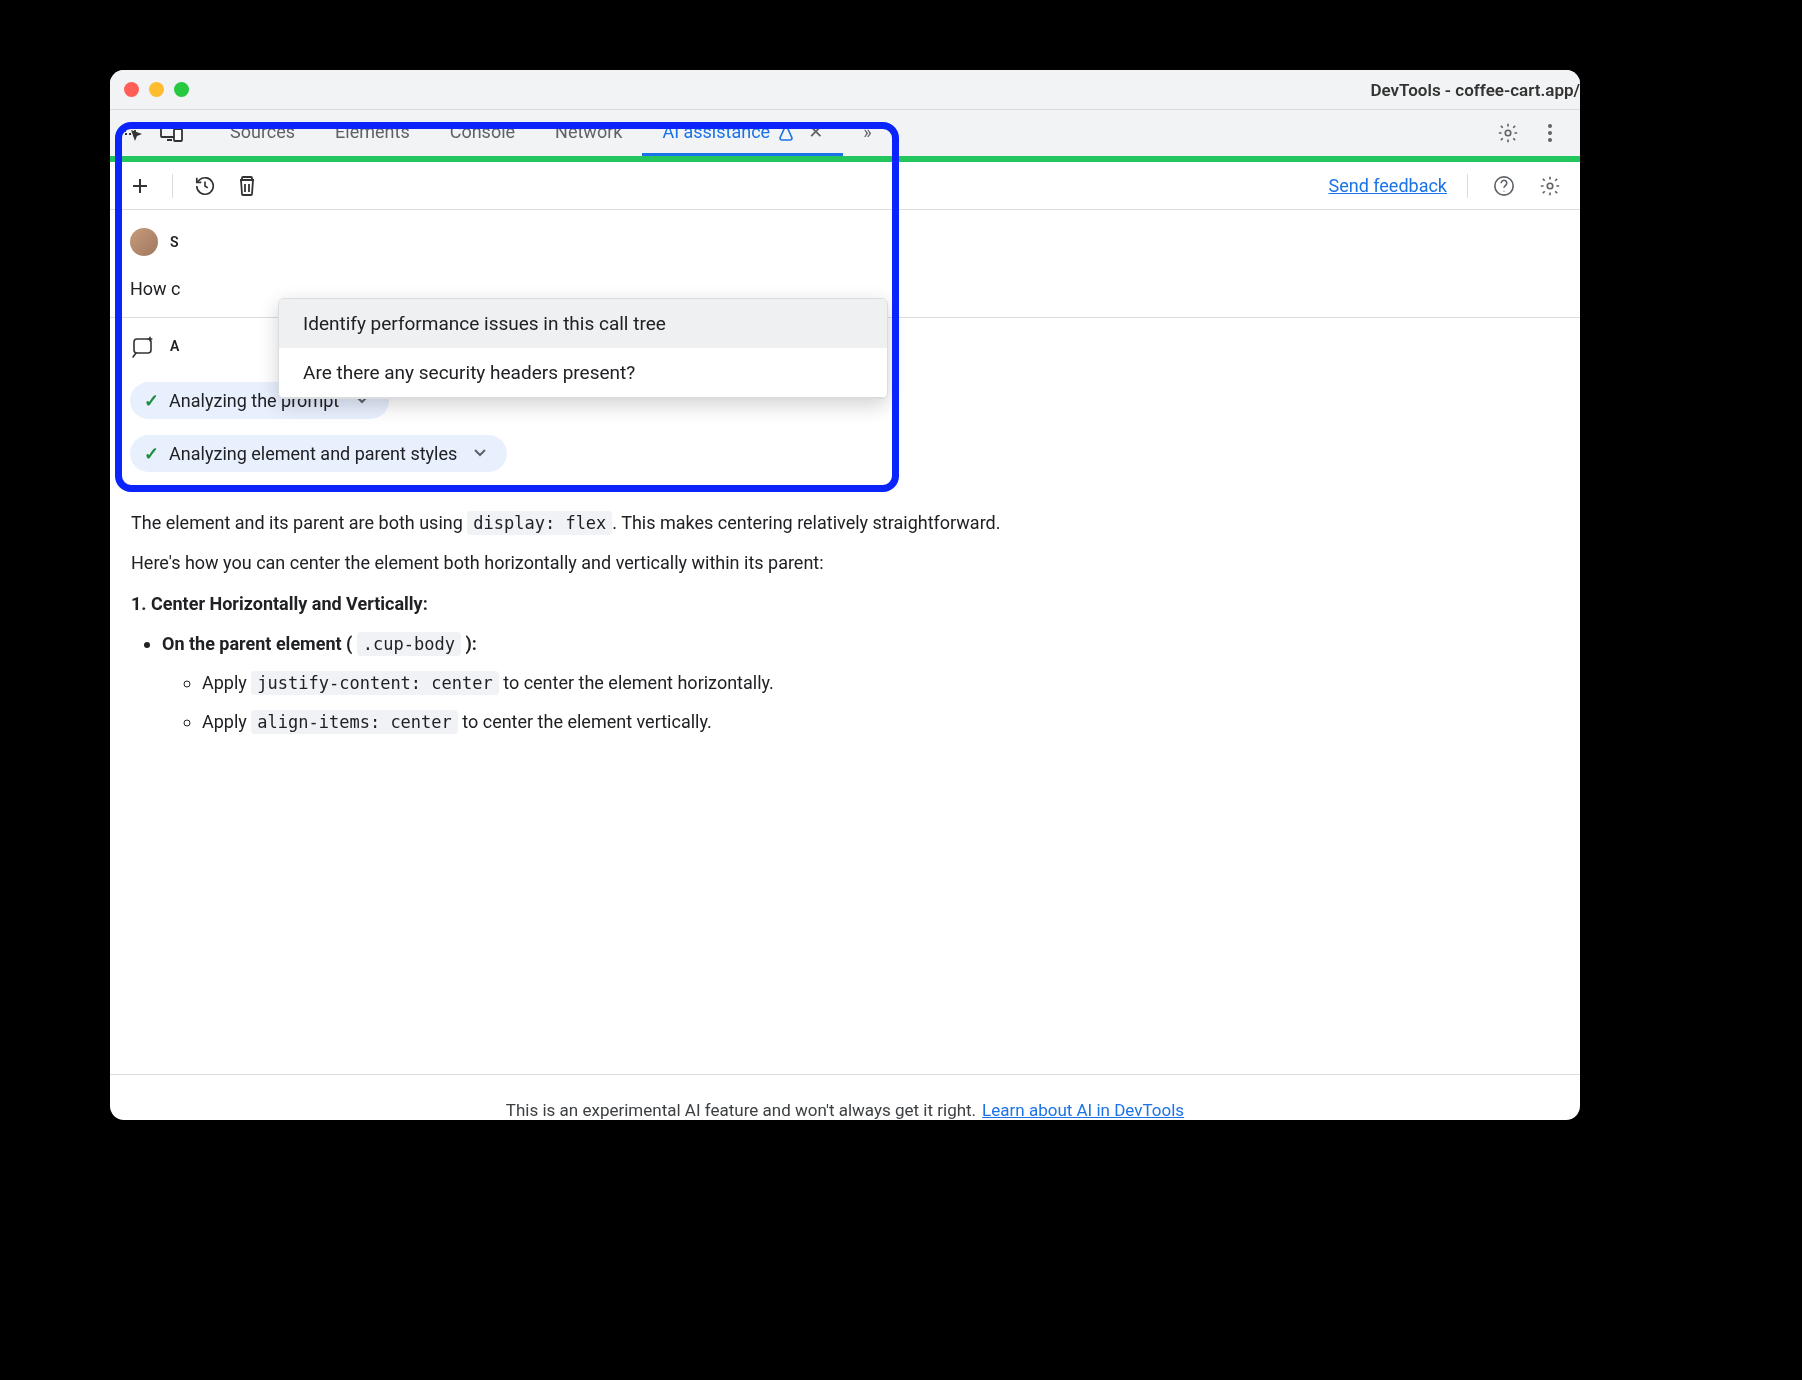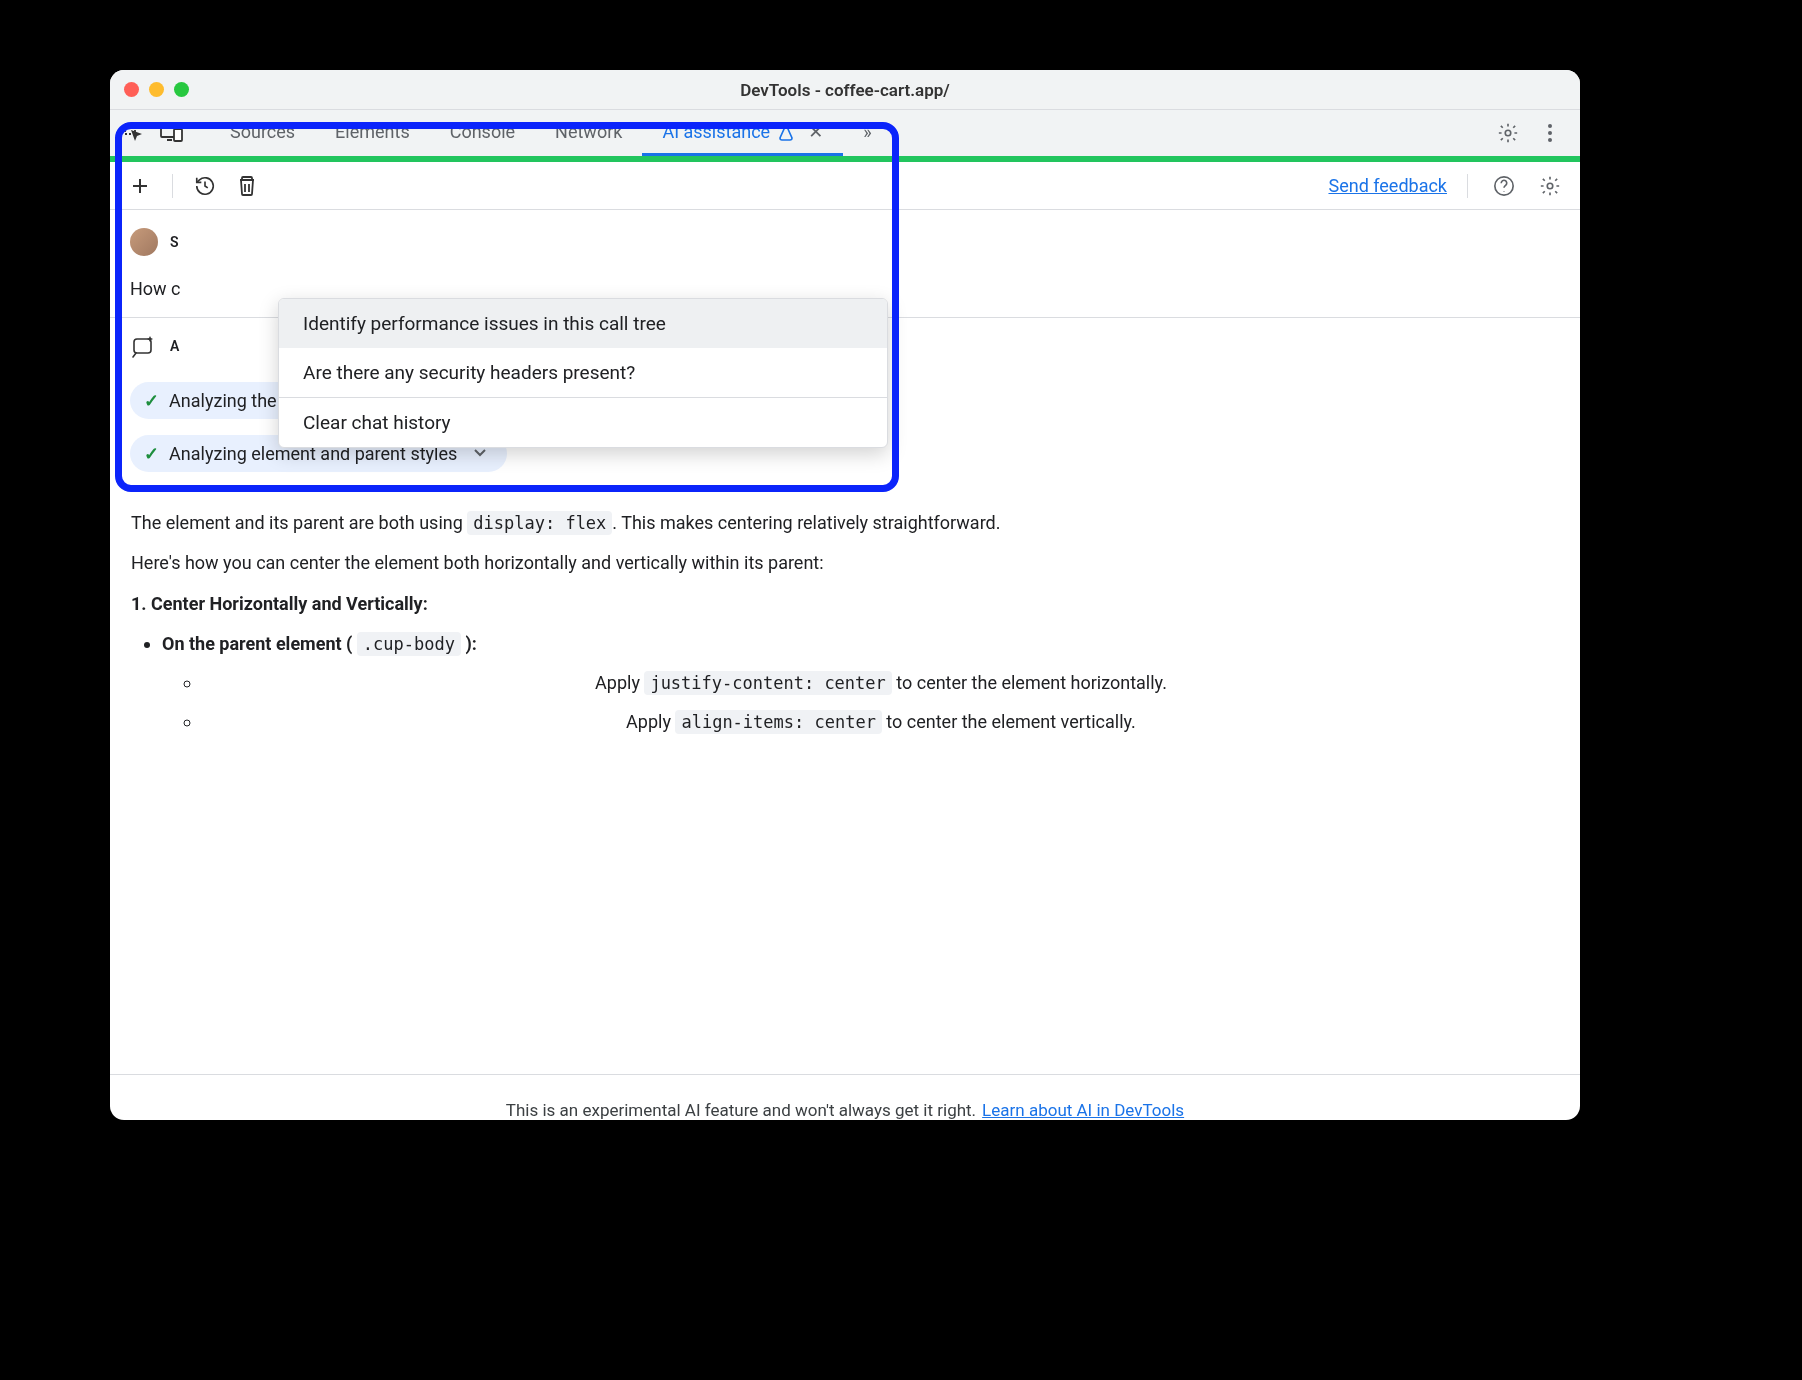"DevTools - coffee-cart.app/" .window-title { text-align: center -> right }
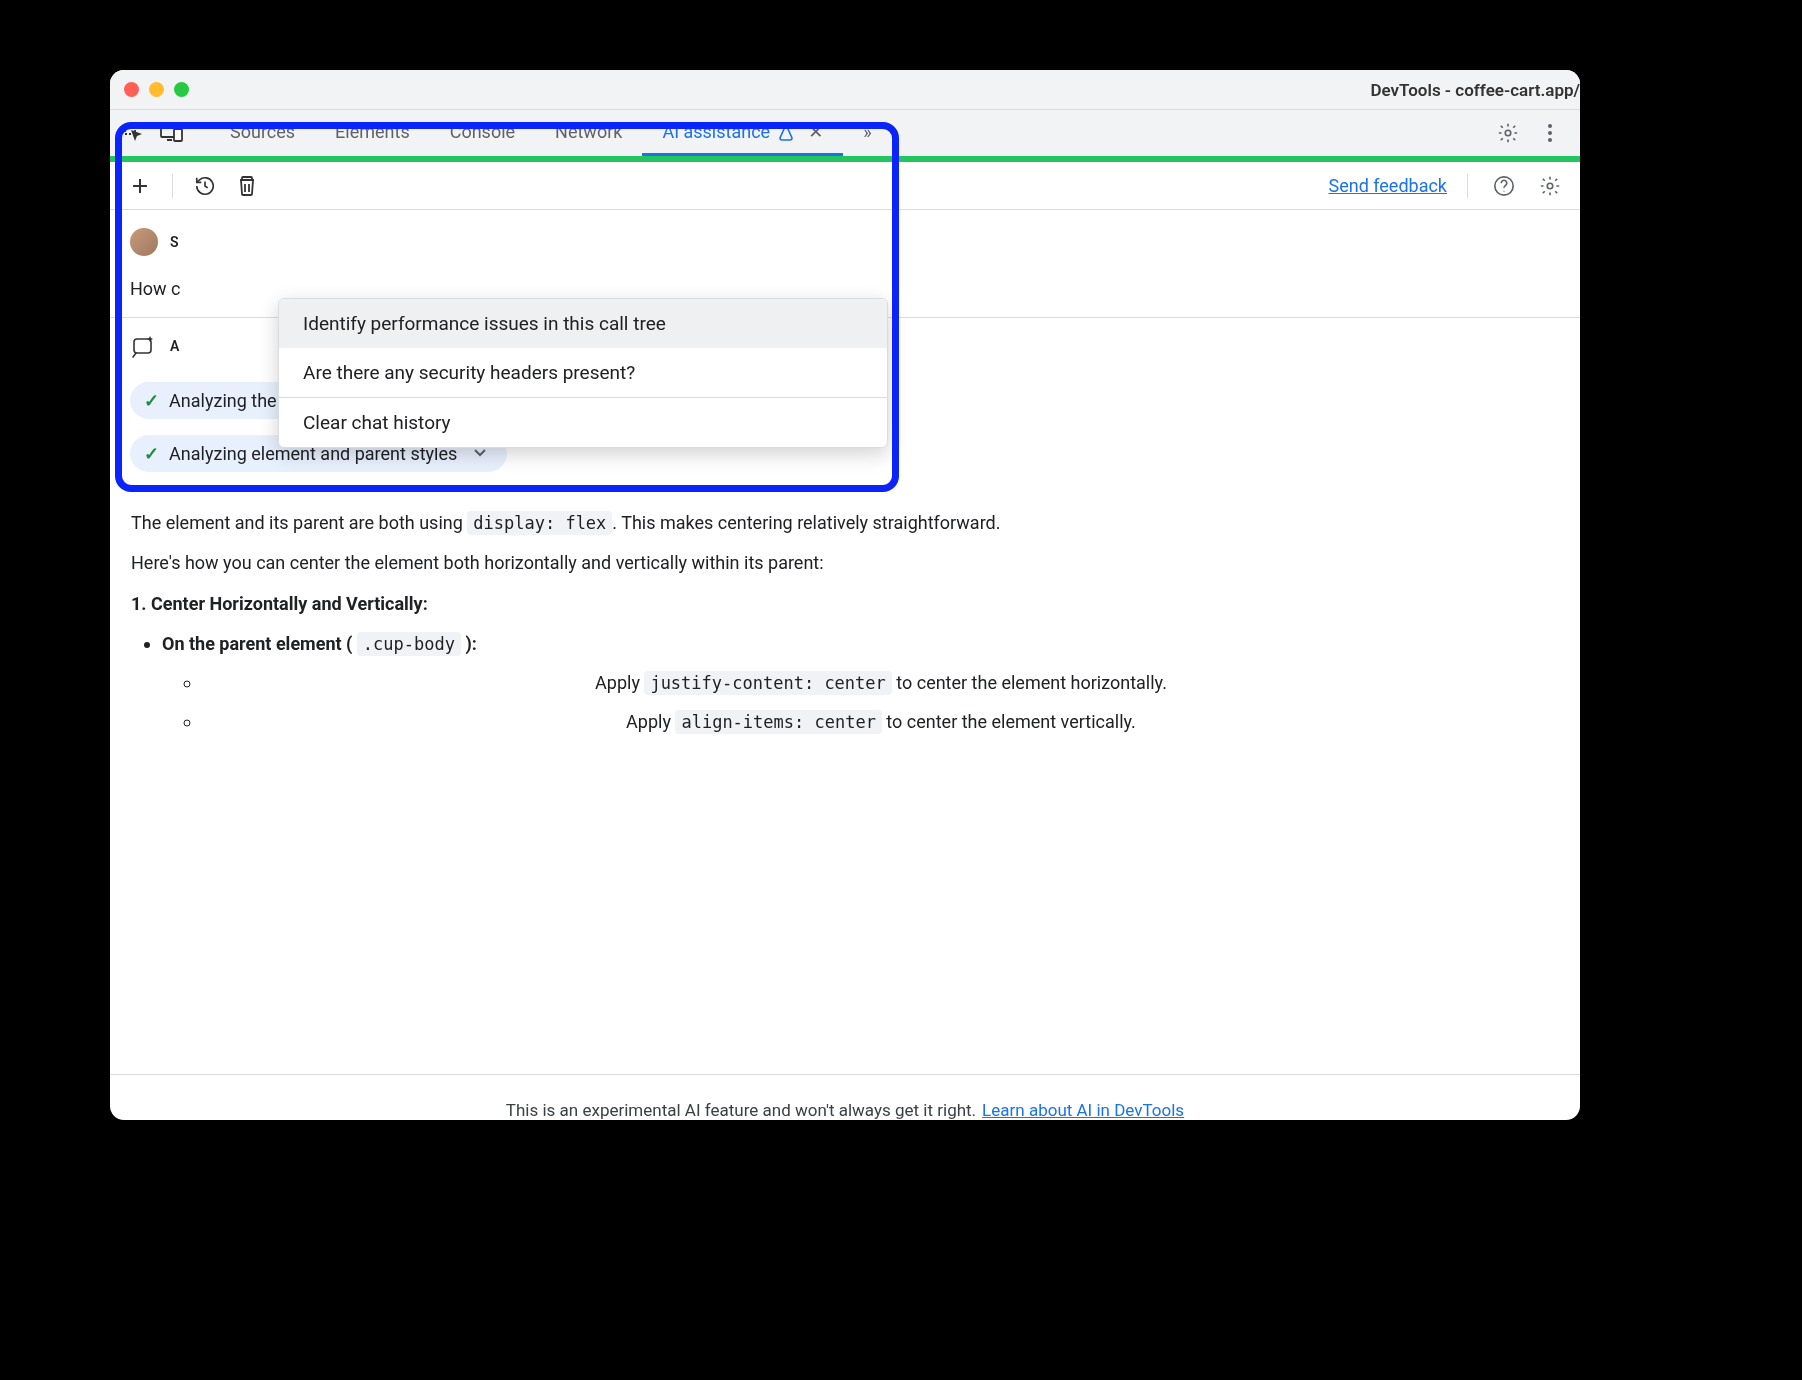"Clear chat history" div.item { html: <div>Clear chat history</div> -> none }
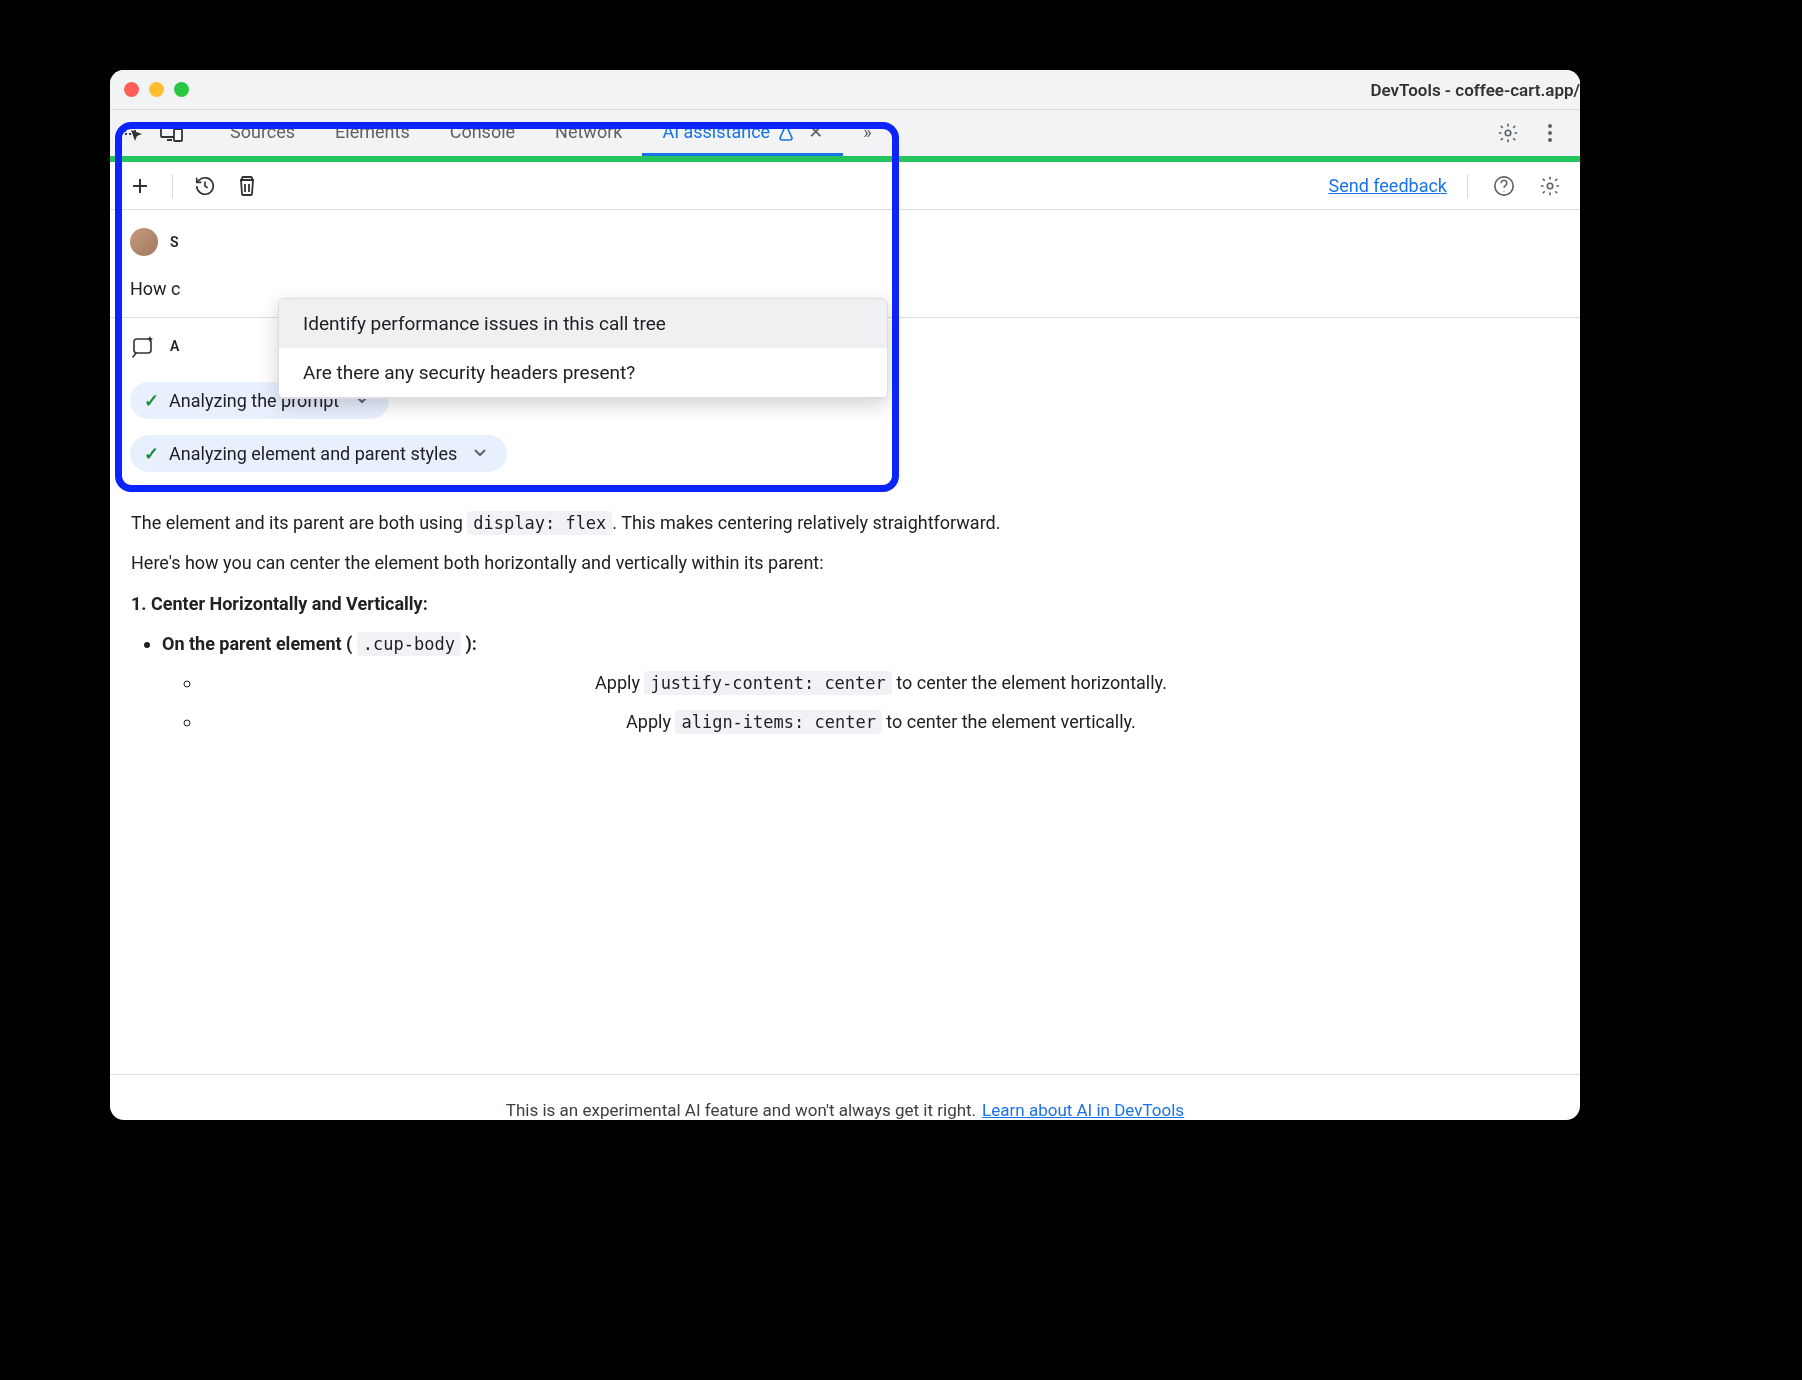"Apply justify-content: center to center" .body-text ul ul { text-align: center -> none }
